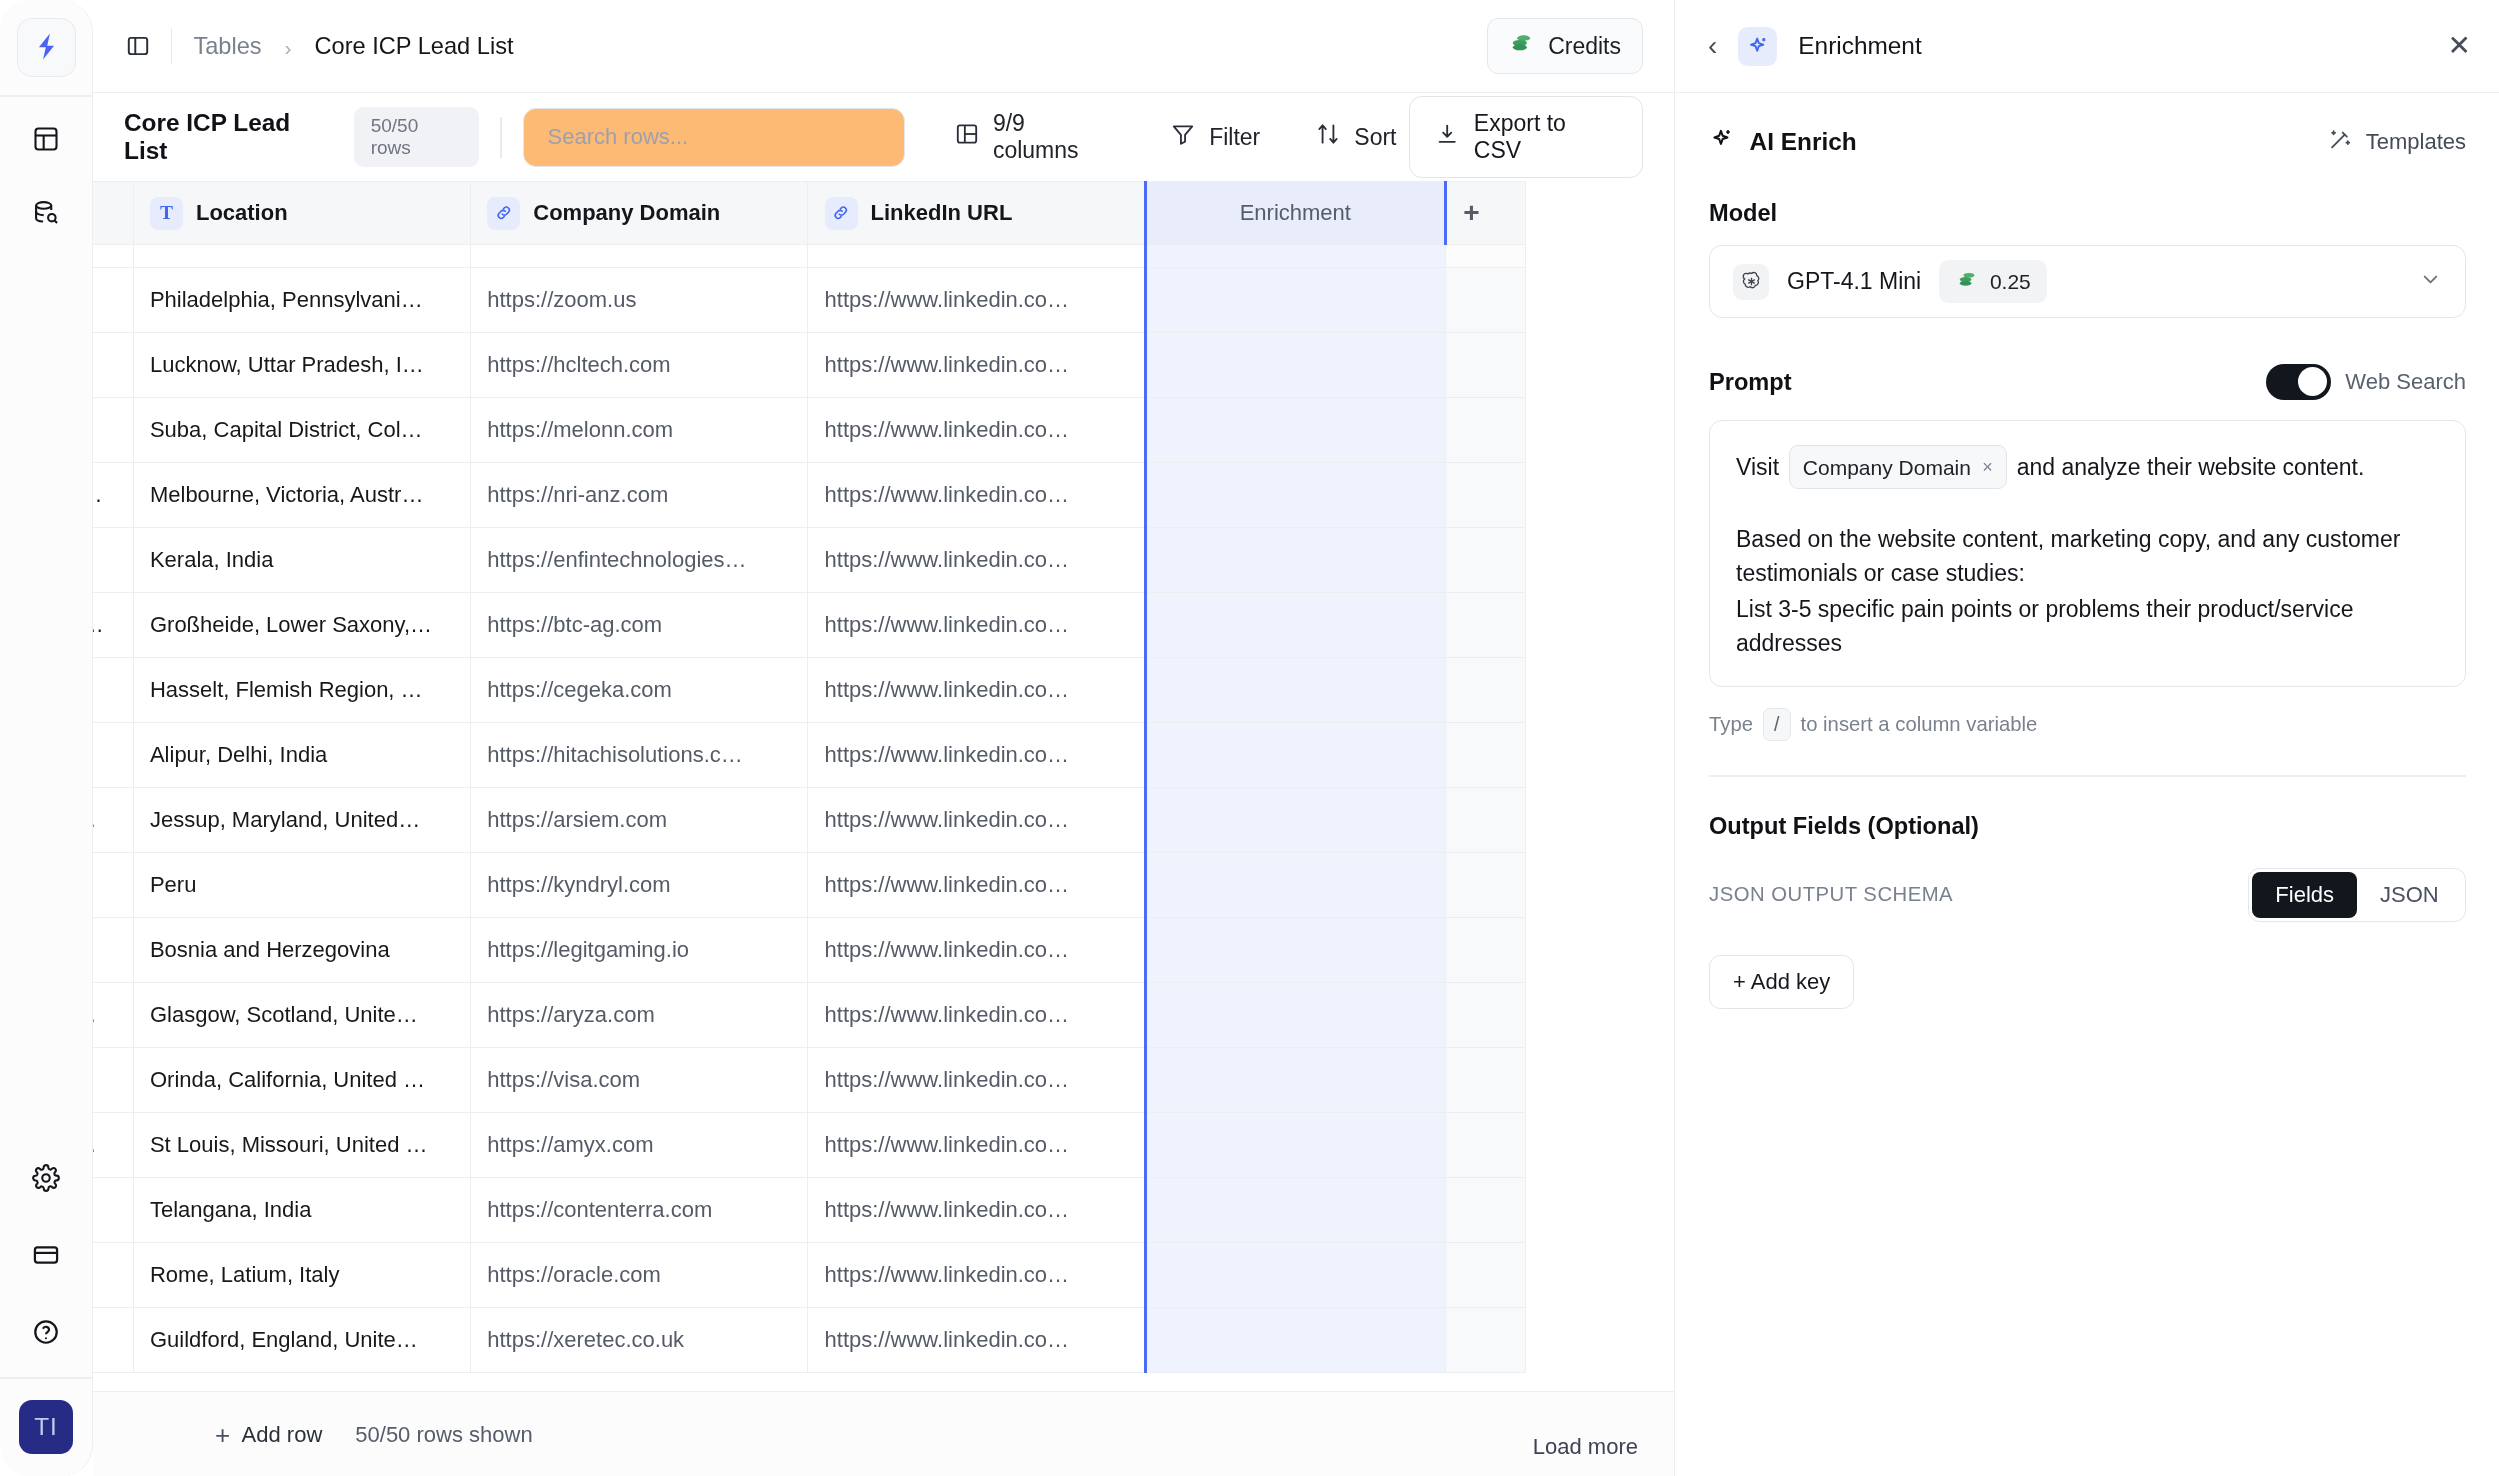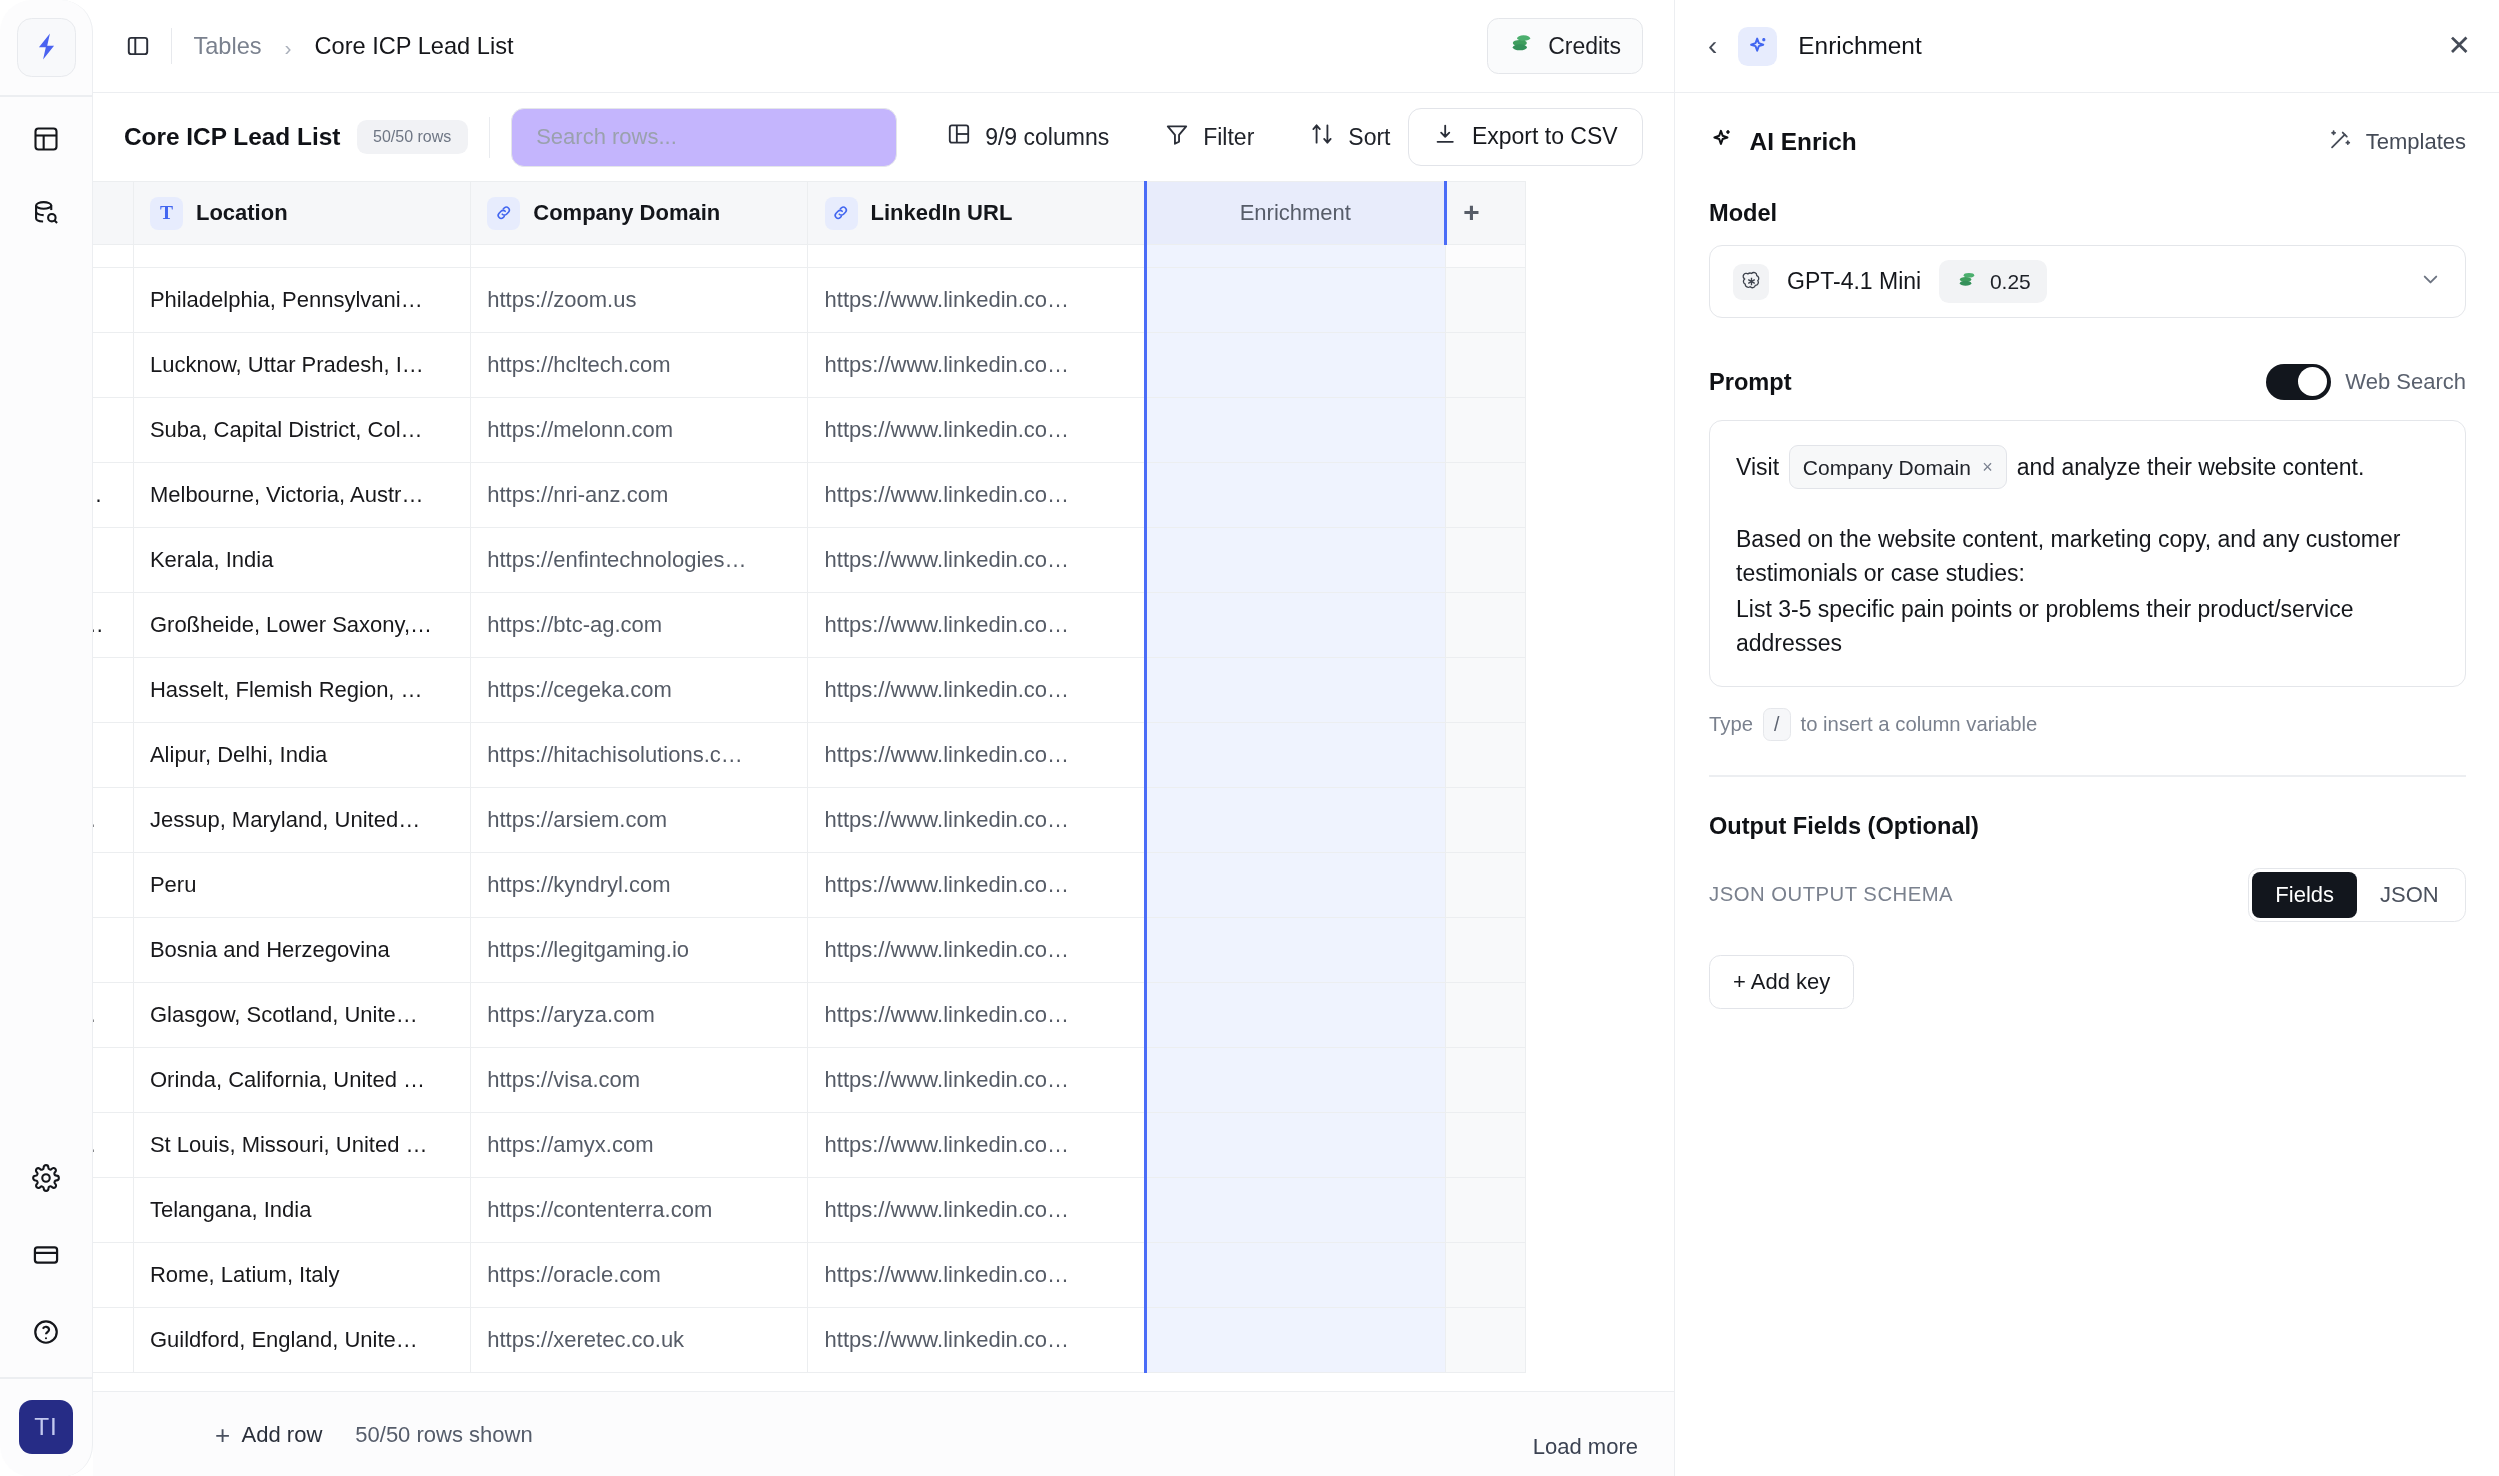"50/50 rows" .rowpill { font-size: 16px -> 19px }
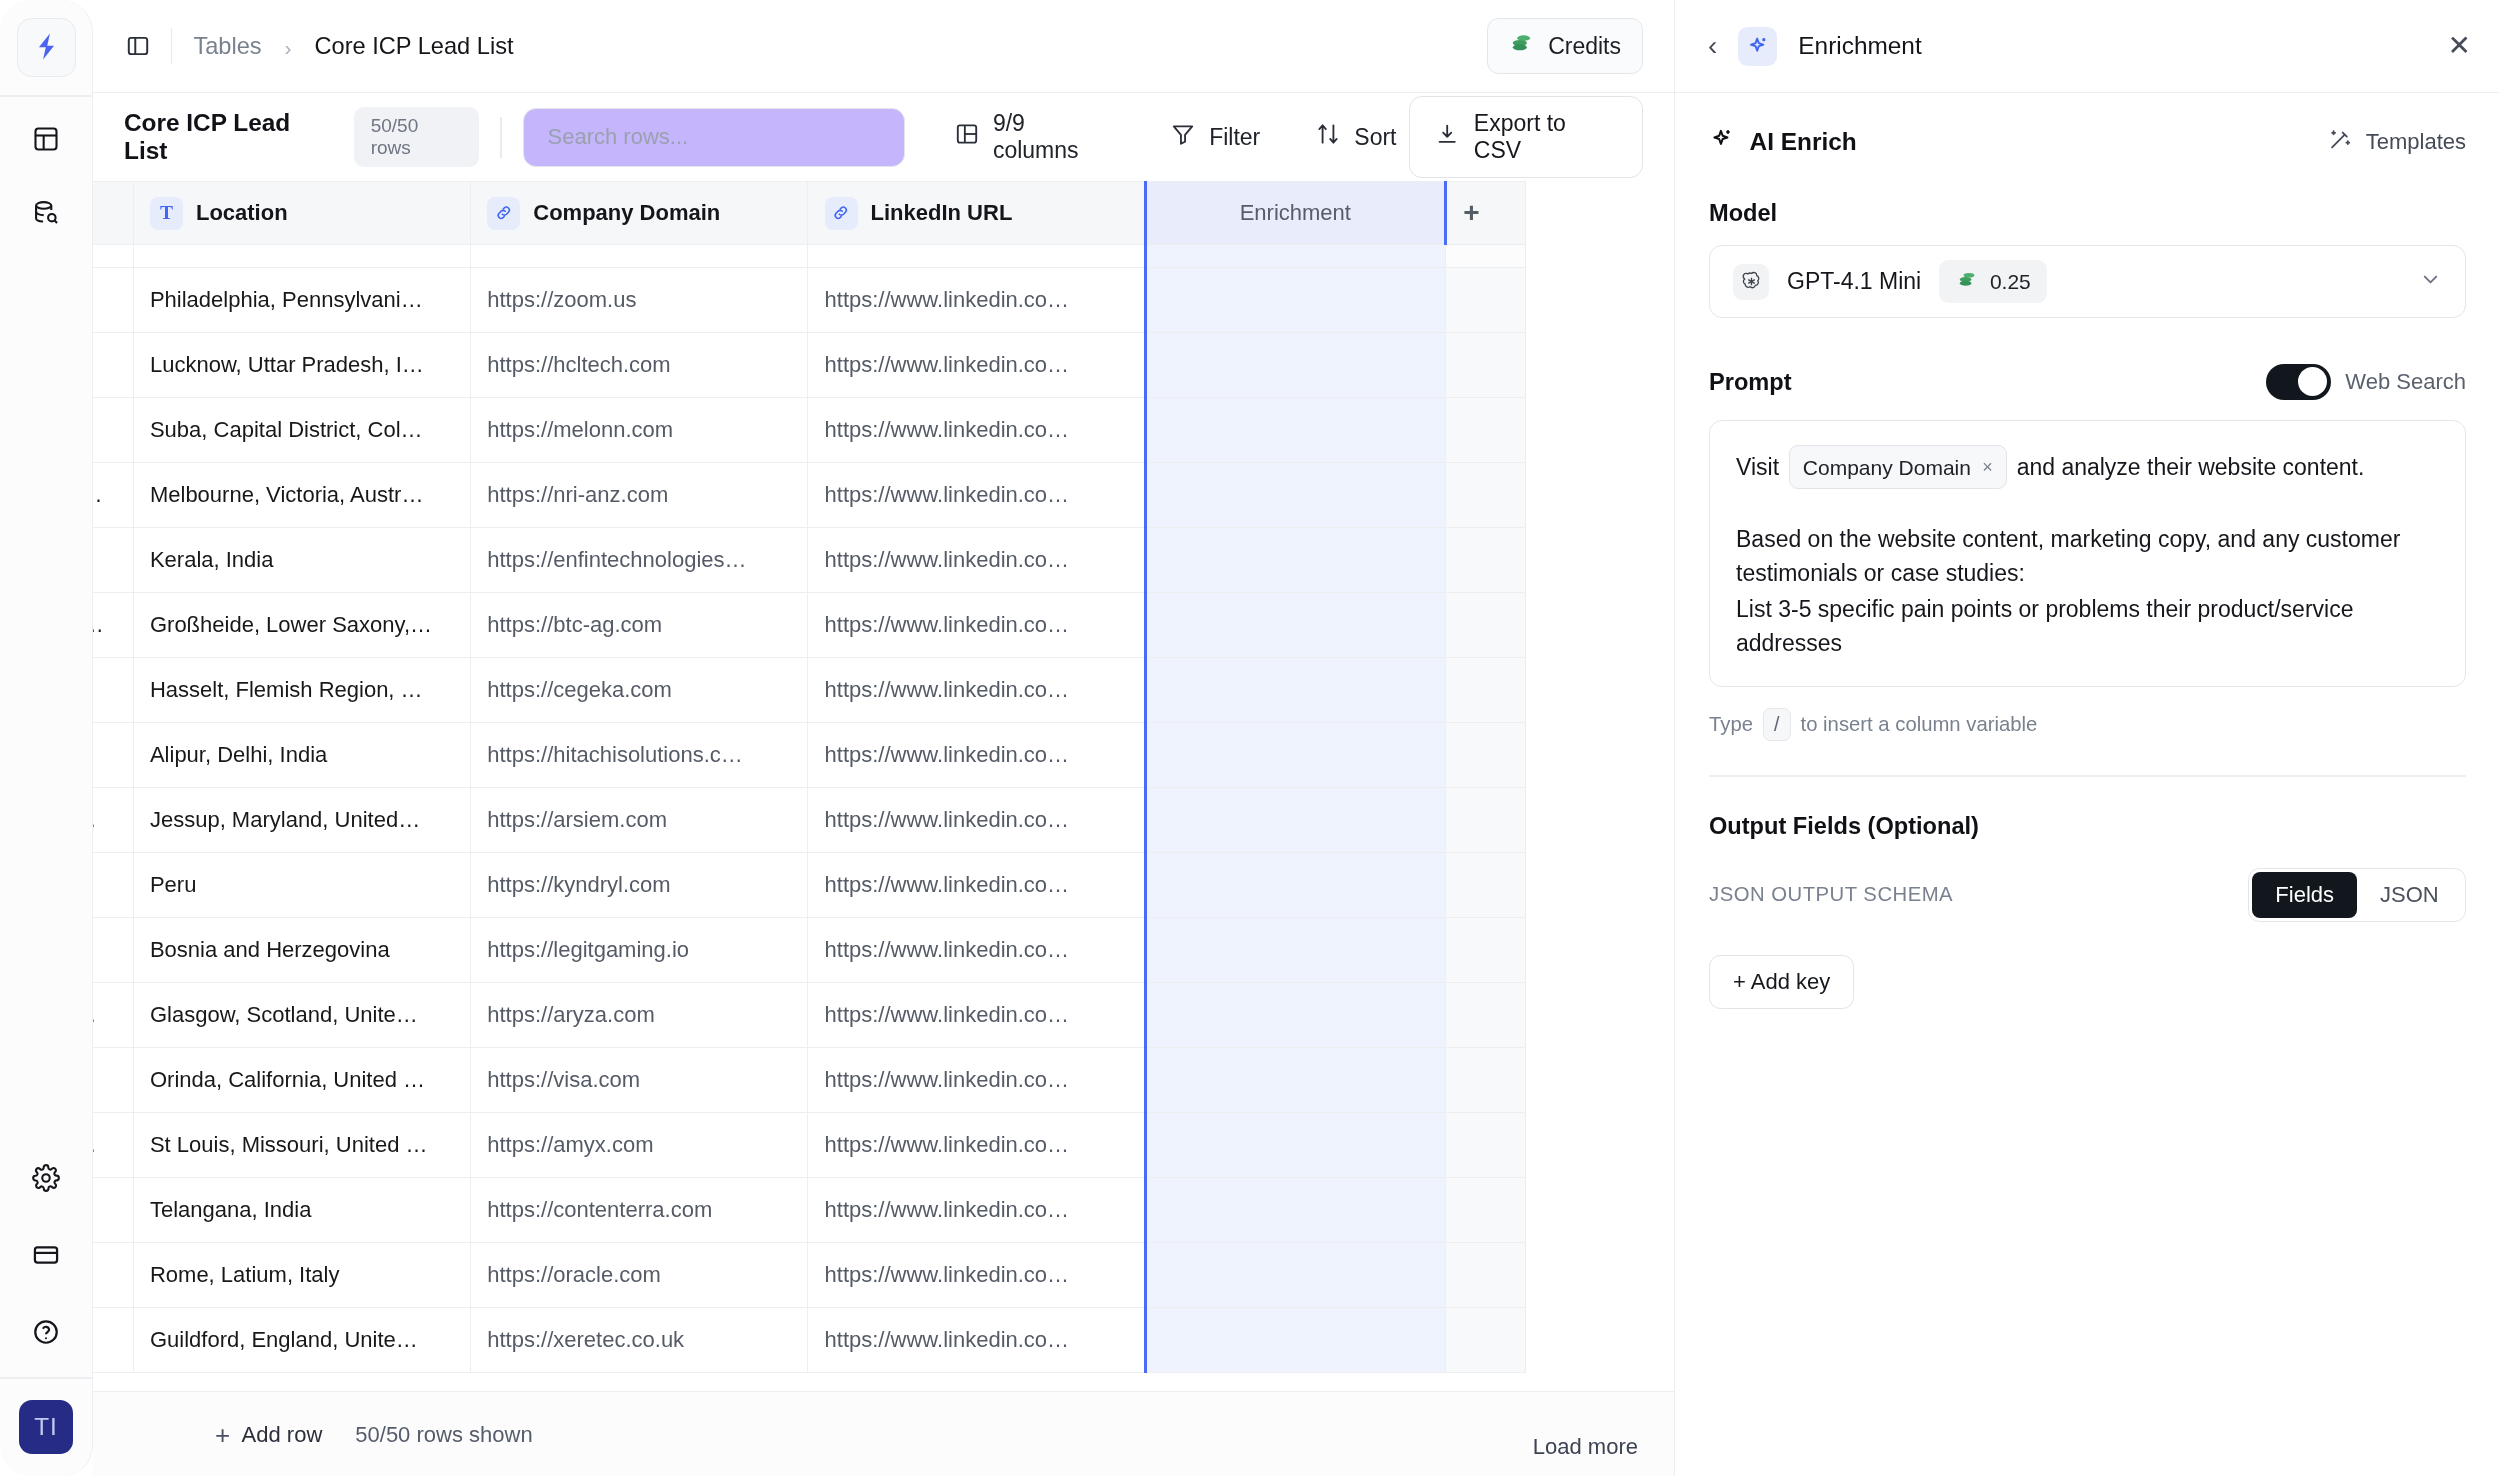"Search rows..." .search-box { background: #c4b5fd -> #fdba74 }
